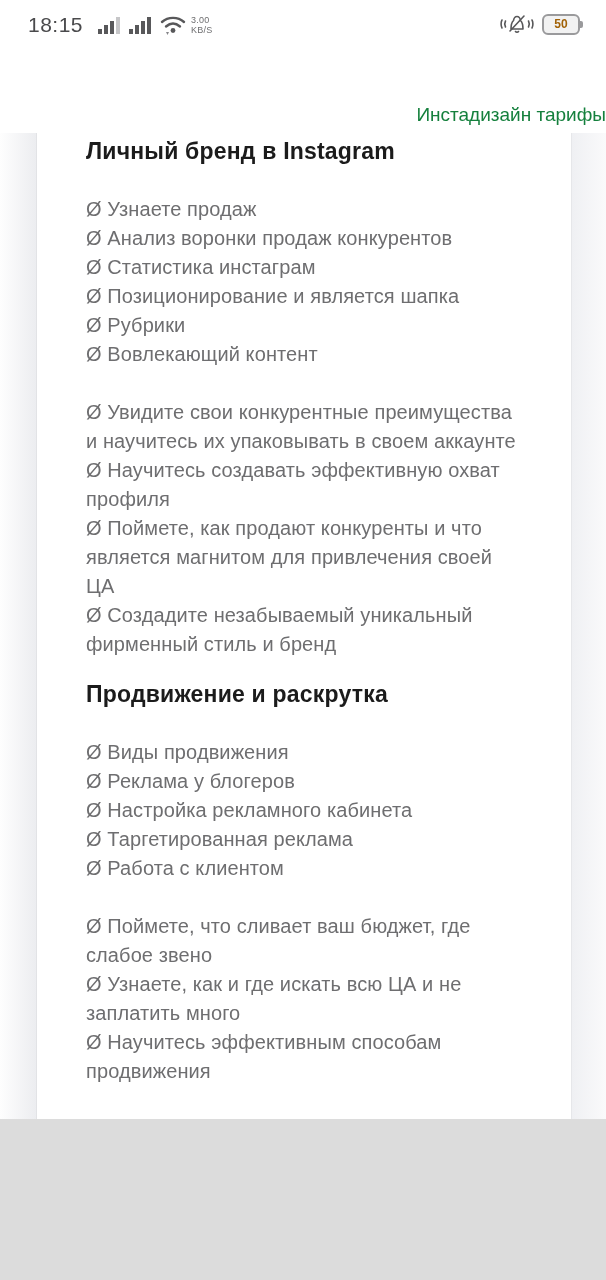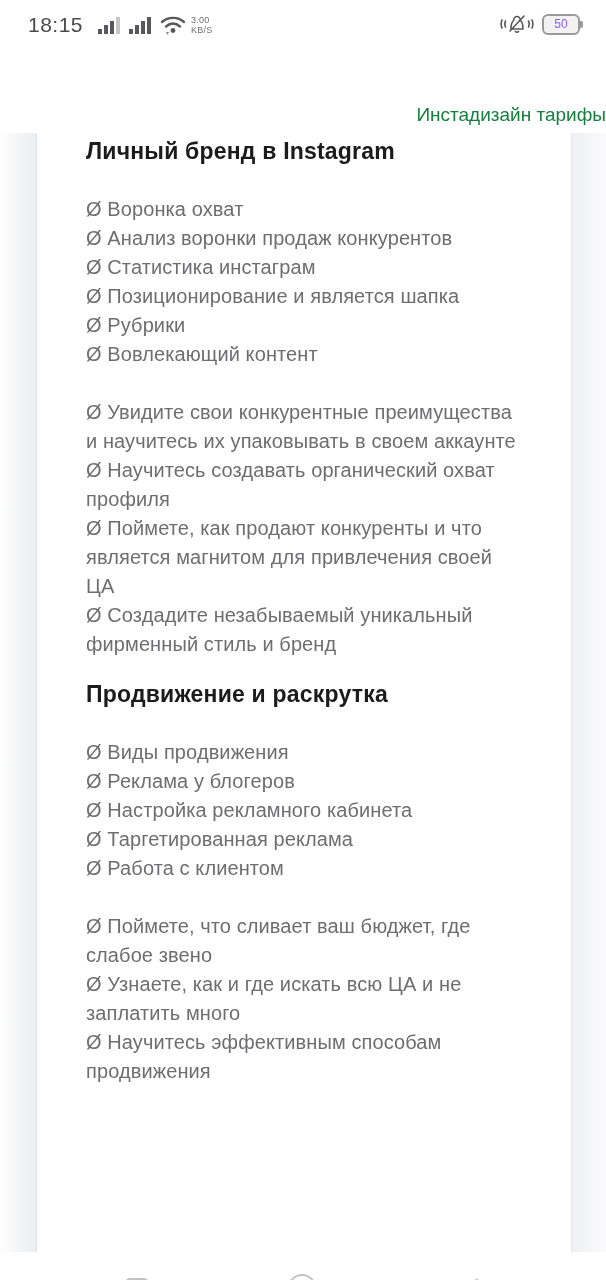"18:15" .screen { height: 1280px -> 1119px }
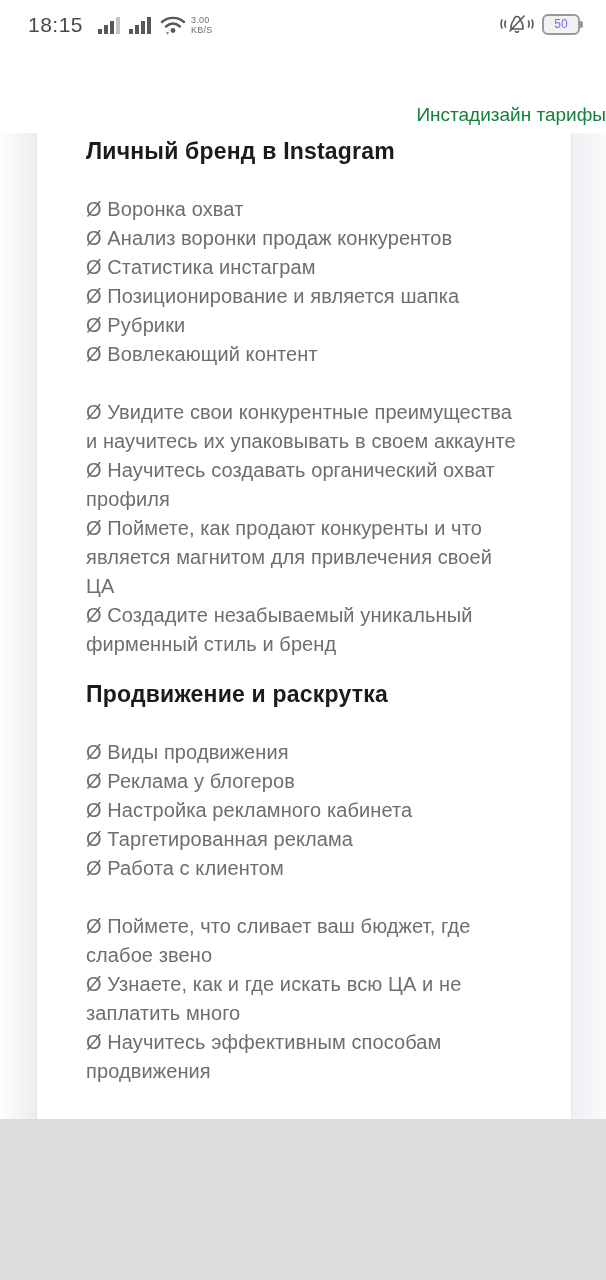"50" .battery span { color: #8b5cf6 -> #a16207; font-weight: normal -> bold }
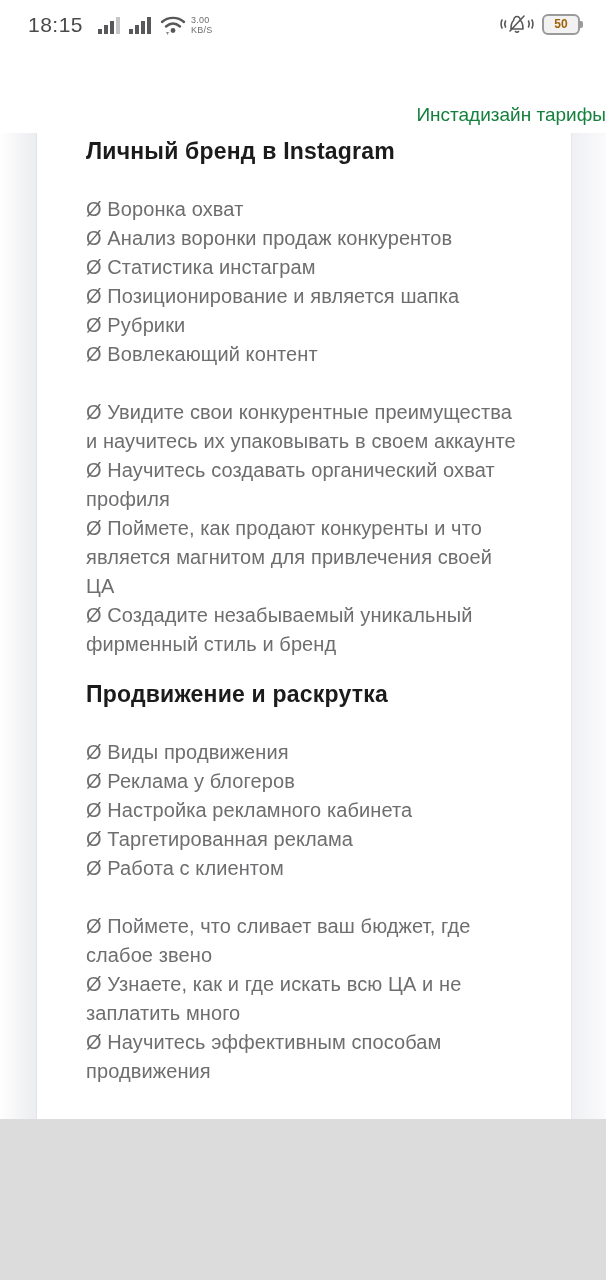"Воронка охват" span.item-text { text: Воронка охват -> Узнаете продаж }
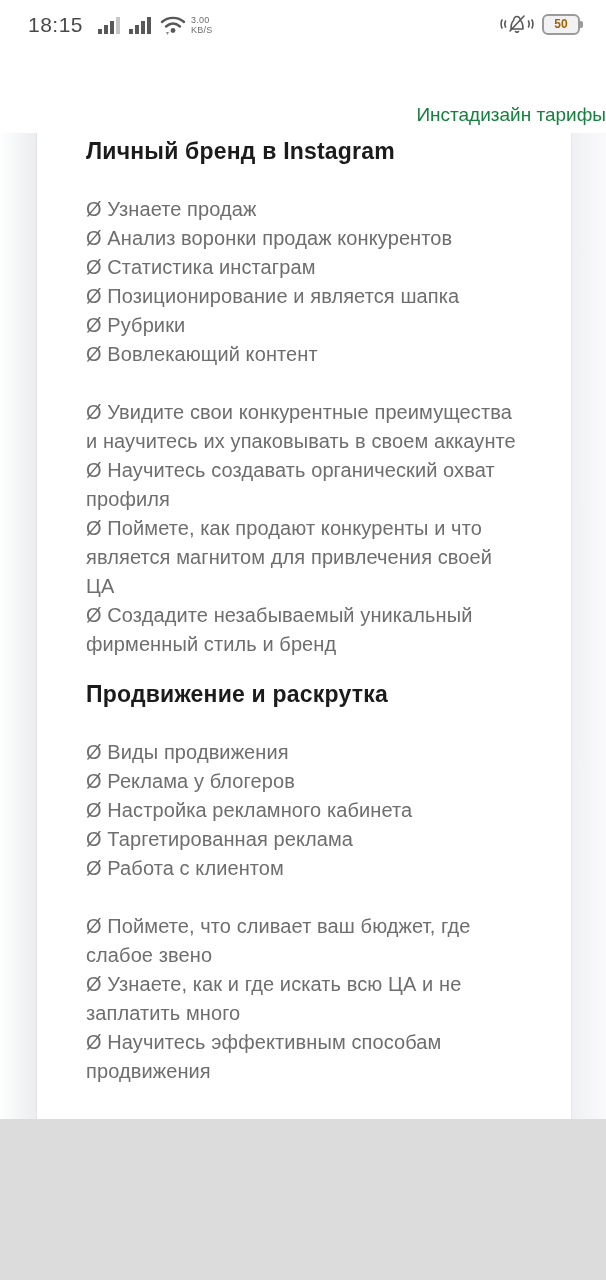"Научитесь создавать органический охват" span.item-text { text: органический -> эффективную }
